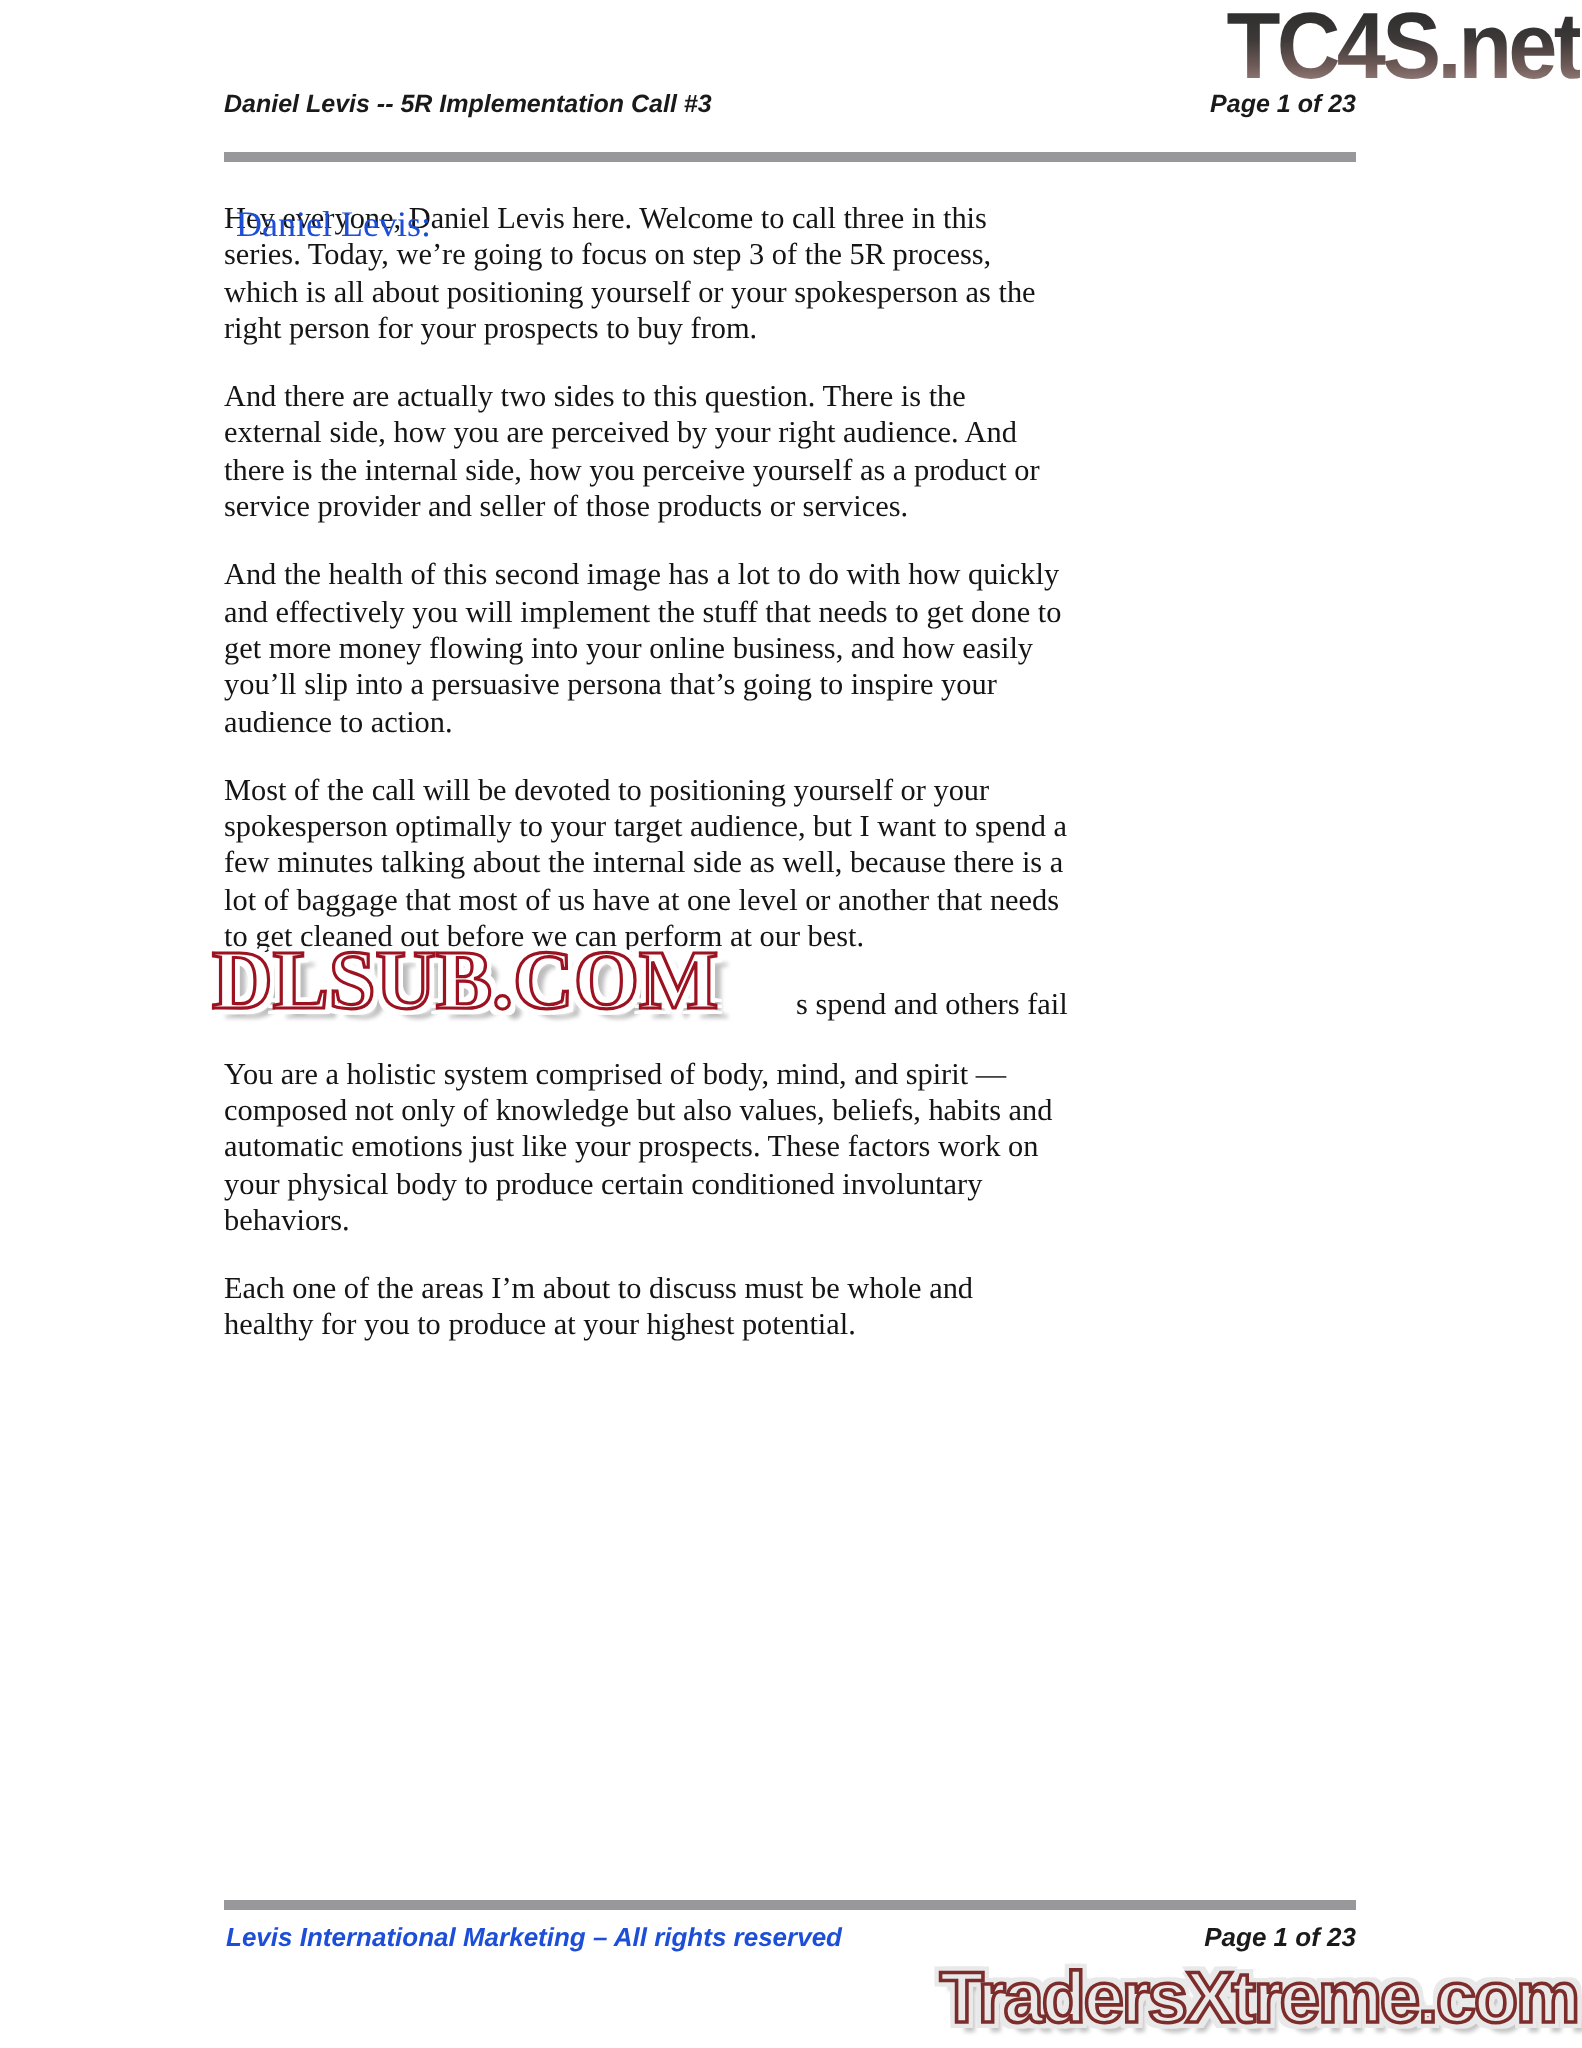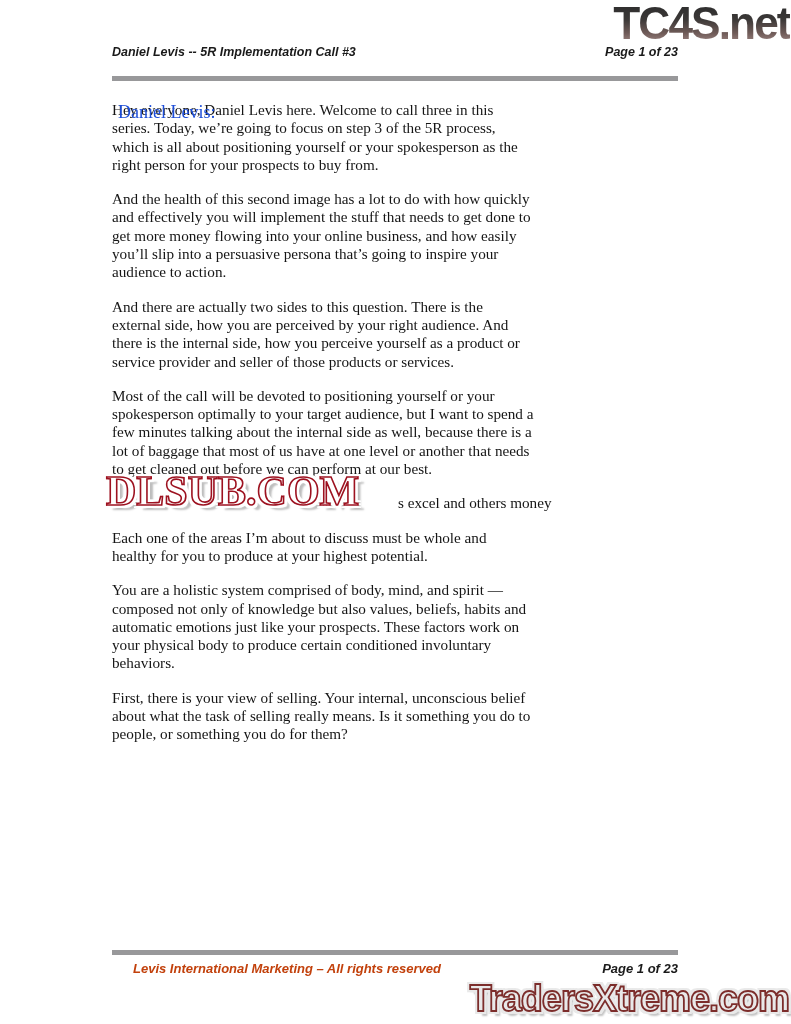"And the health of this" p { order: before "And there are actually two" -> after "And there are actually two" }
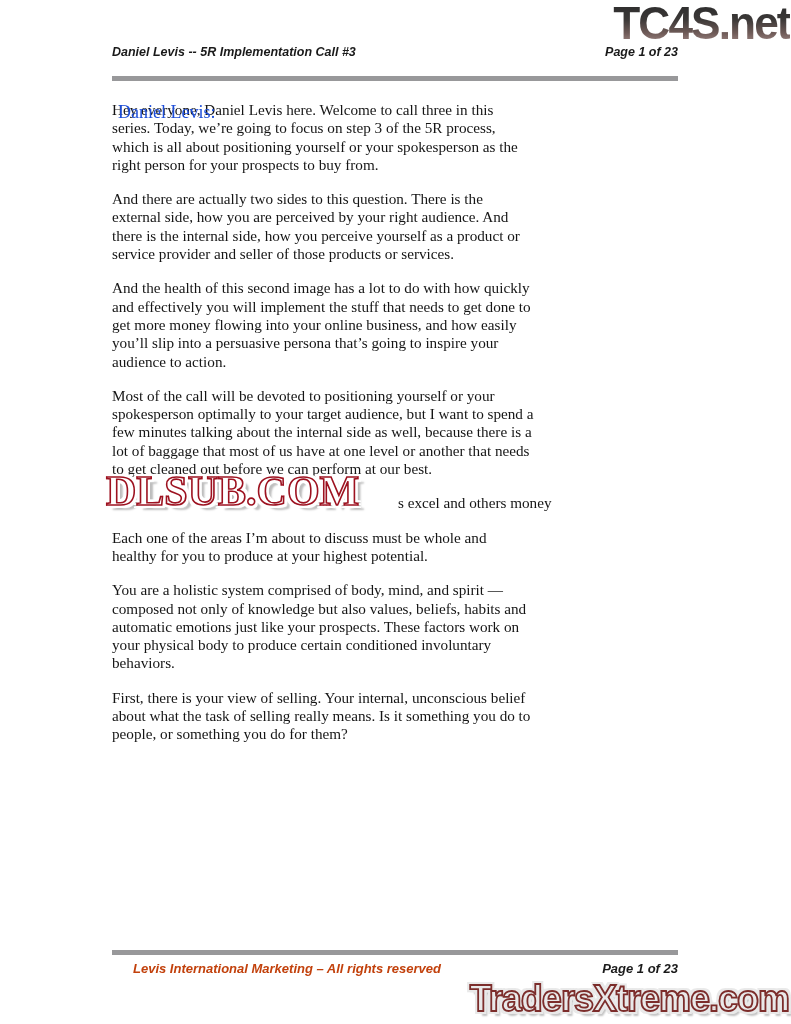"s excel and others money" span { text: excel and others money -> spend and others fail }
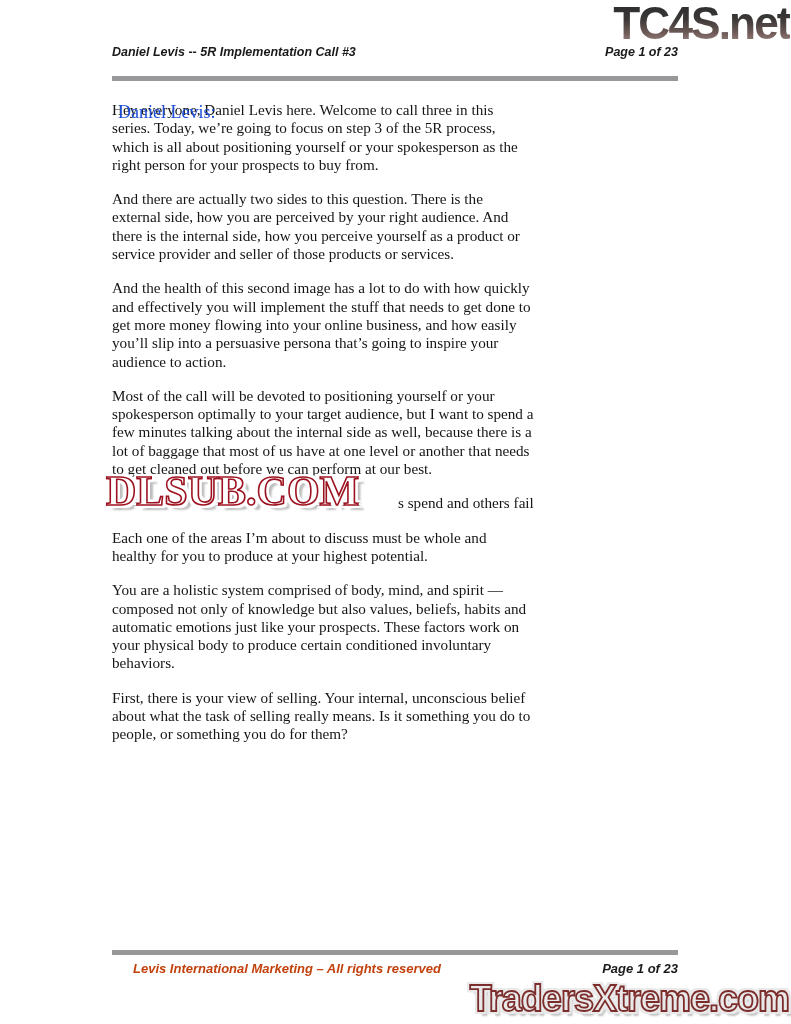"Each one of the areas" p { order: before "You are a holistic system" -> after "You are a holistic system" }
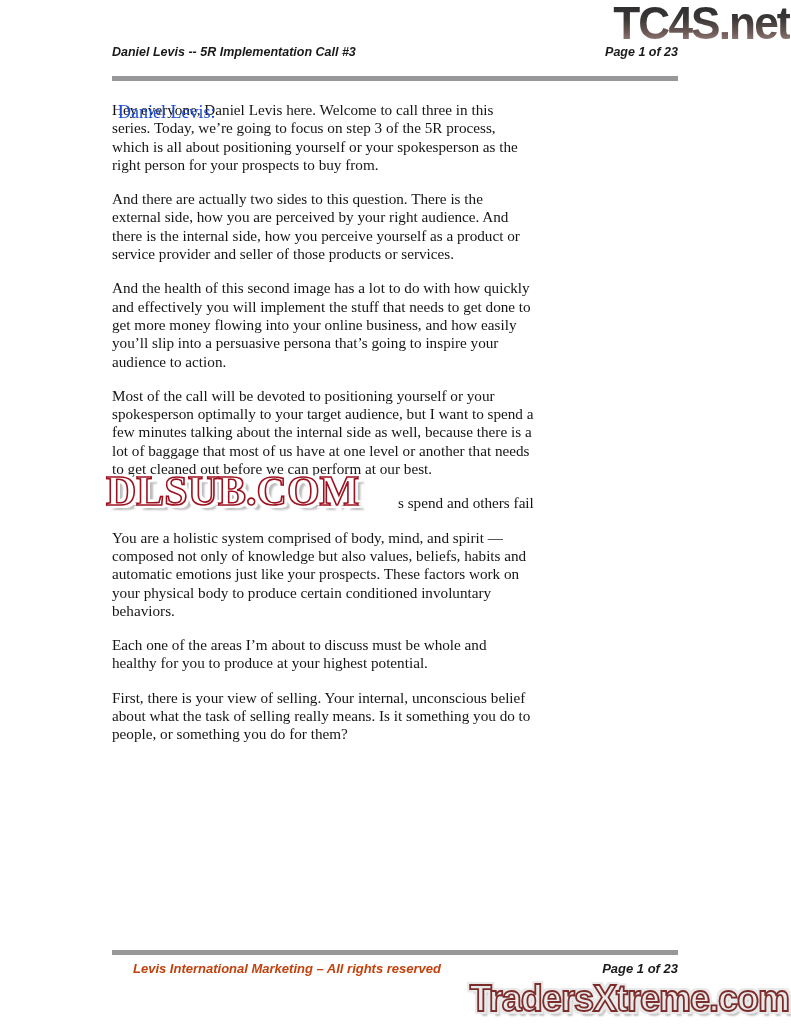"First, there is your view" p { html: <p>First, there is your view of selling. Your internal, unconscious belief about what the task of selling really means. Is it something you do to people, or something you do for them?</p> -> none }
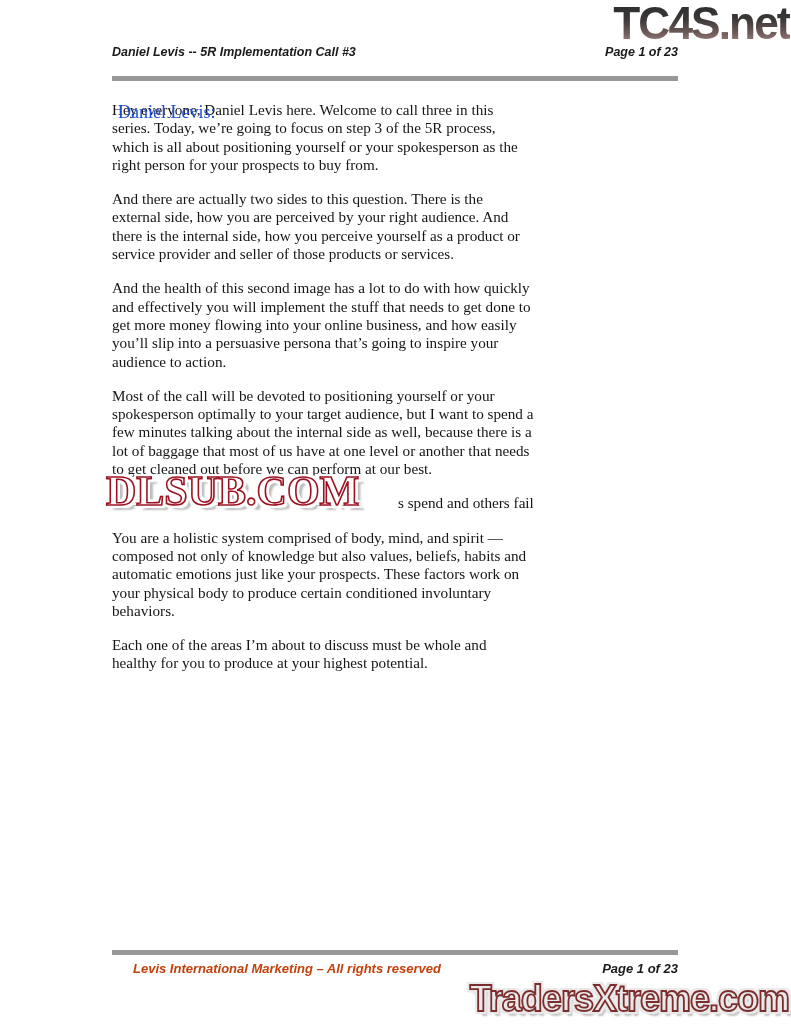"Levis International Marketing – All" .footer-left { color: #c2410c -> #1d4ed8; left: 133px -> 113px }
